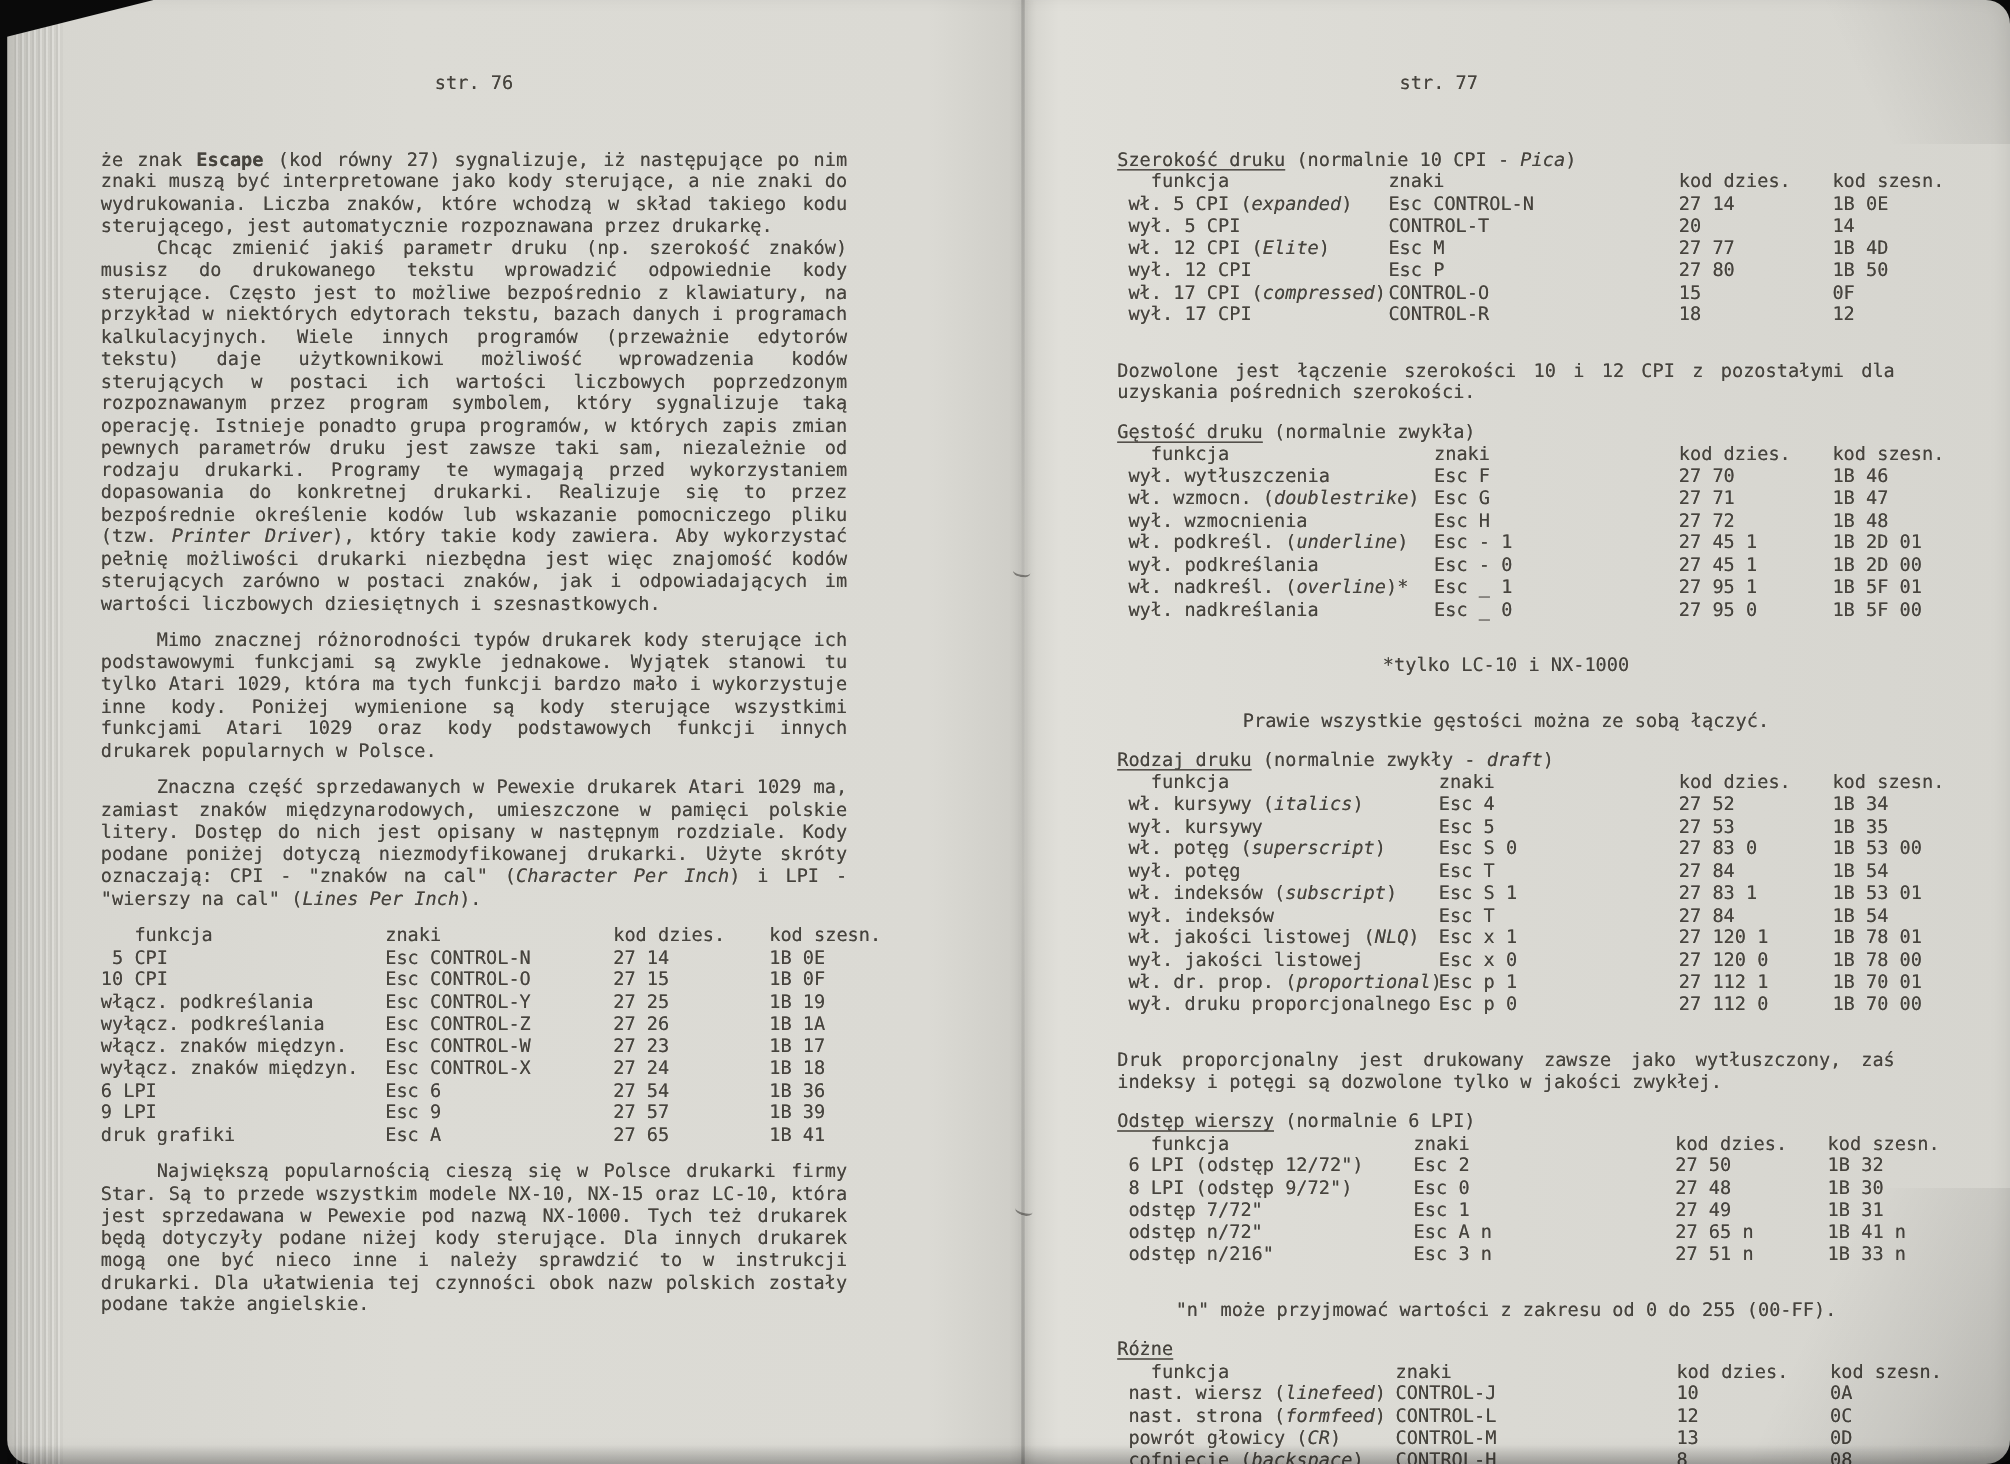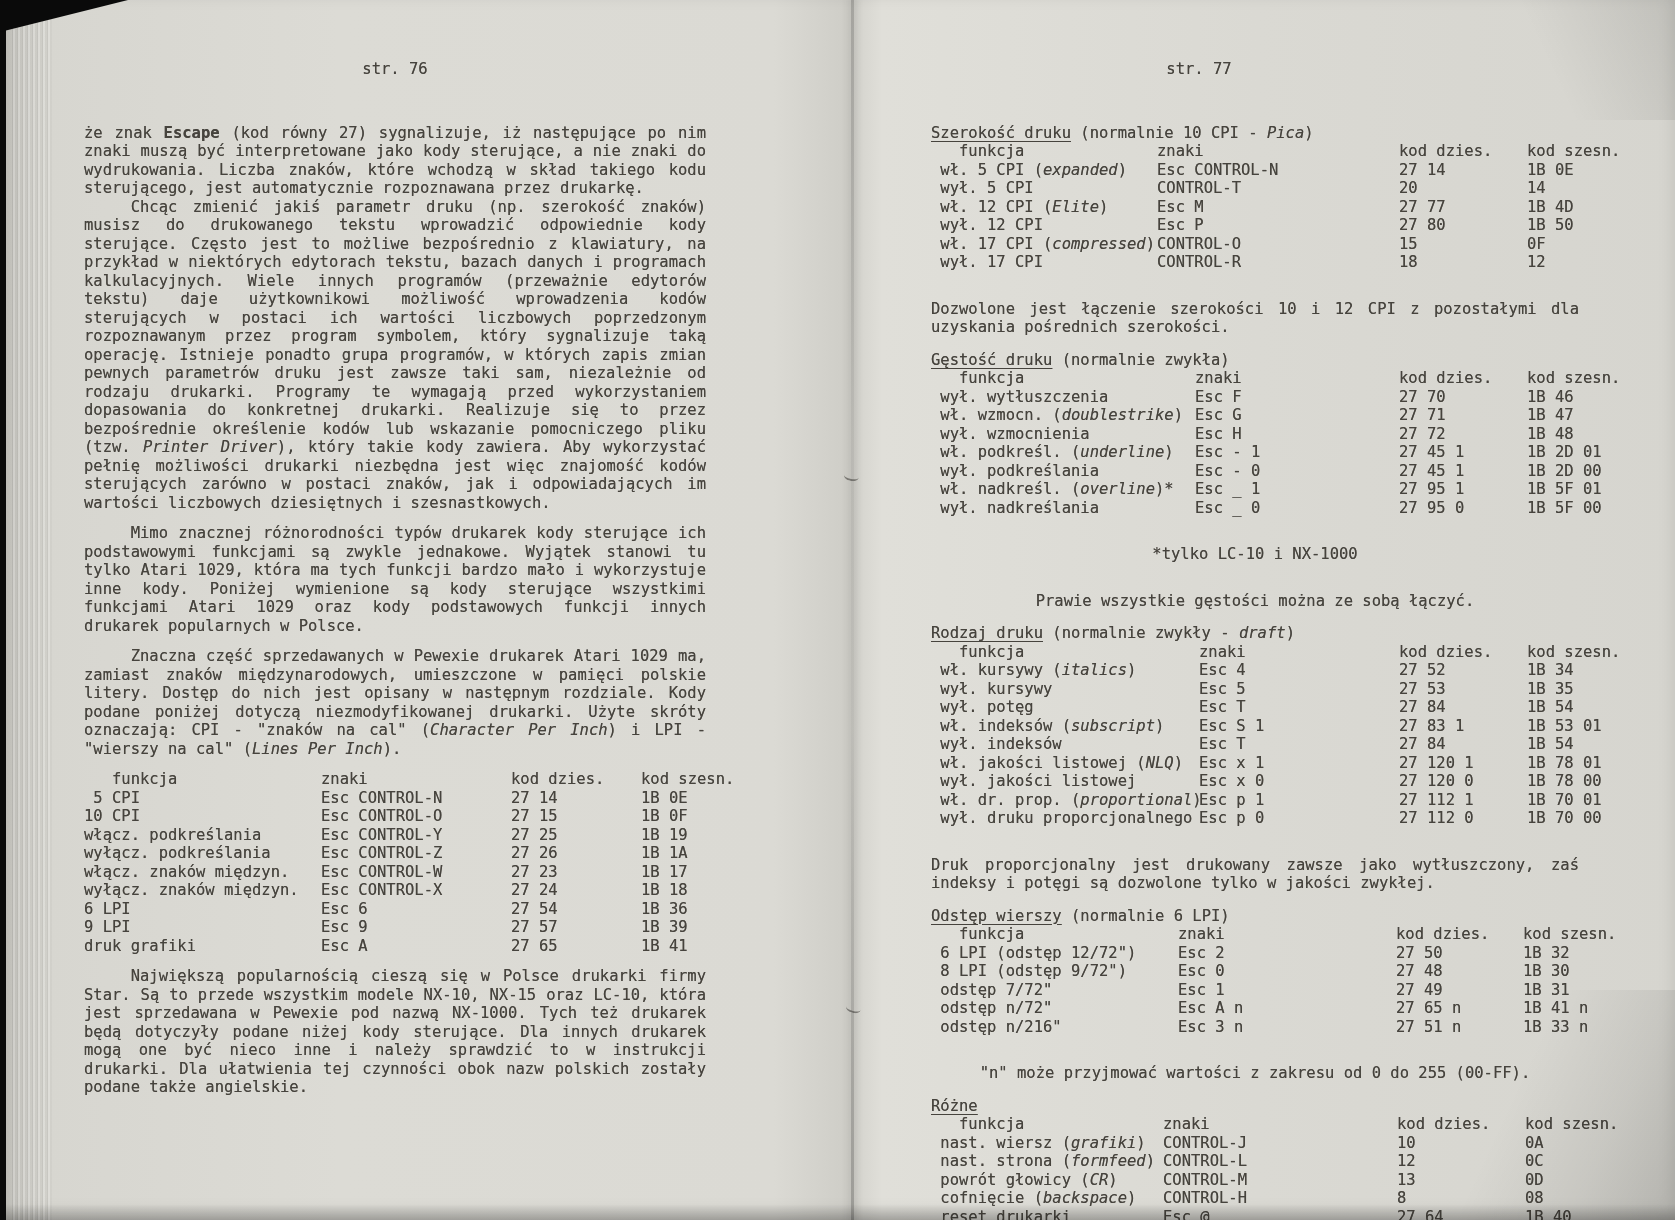"str. 76" .book { border-radius: none -> 20px }
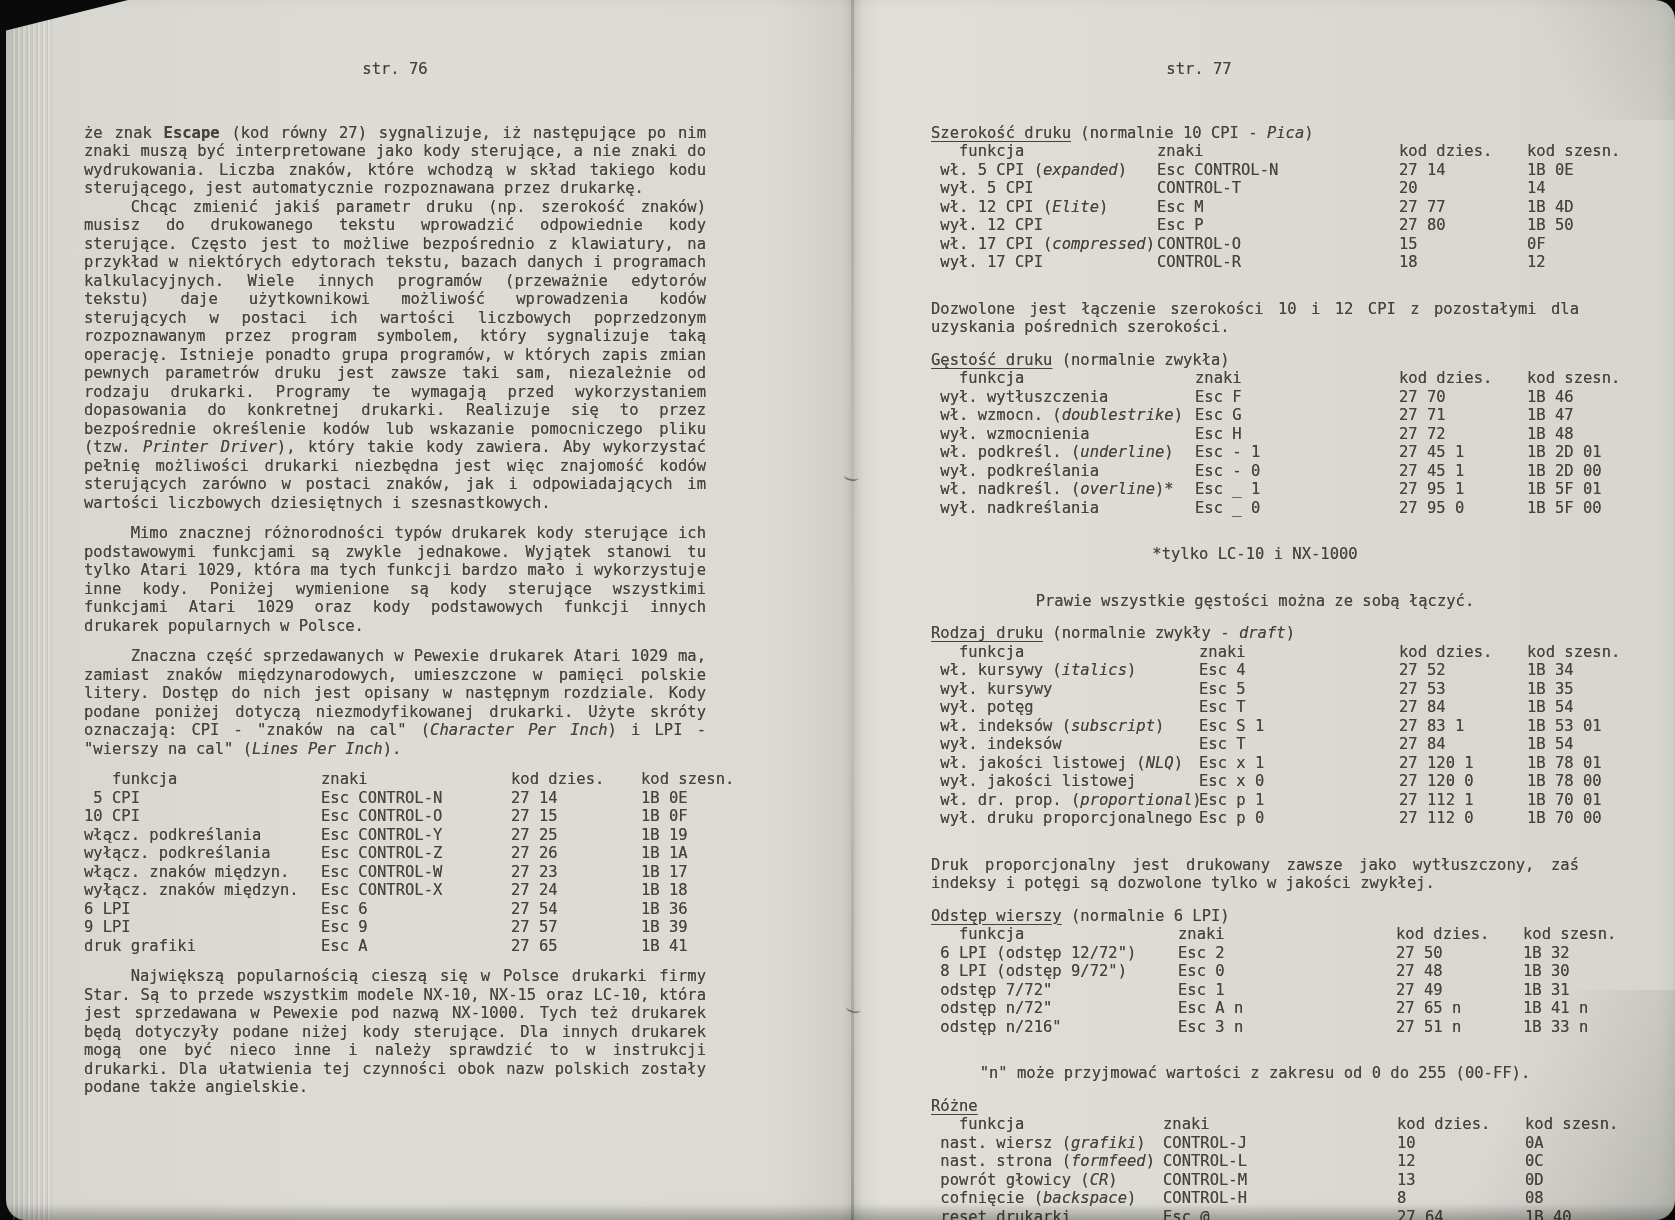"wł. potęg (superscript)" div.trow { html: none -> <div> <span> wł. potęg (<i>superscript</i>)</span> <span>Esc S 0</span> <span>27 83 0</span> <span>1B 53 00</span> </div> }
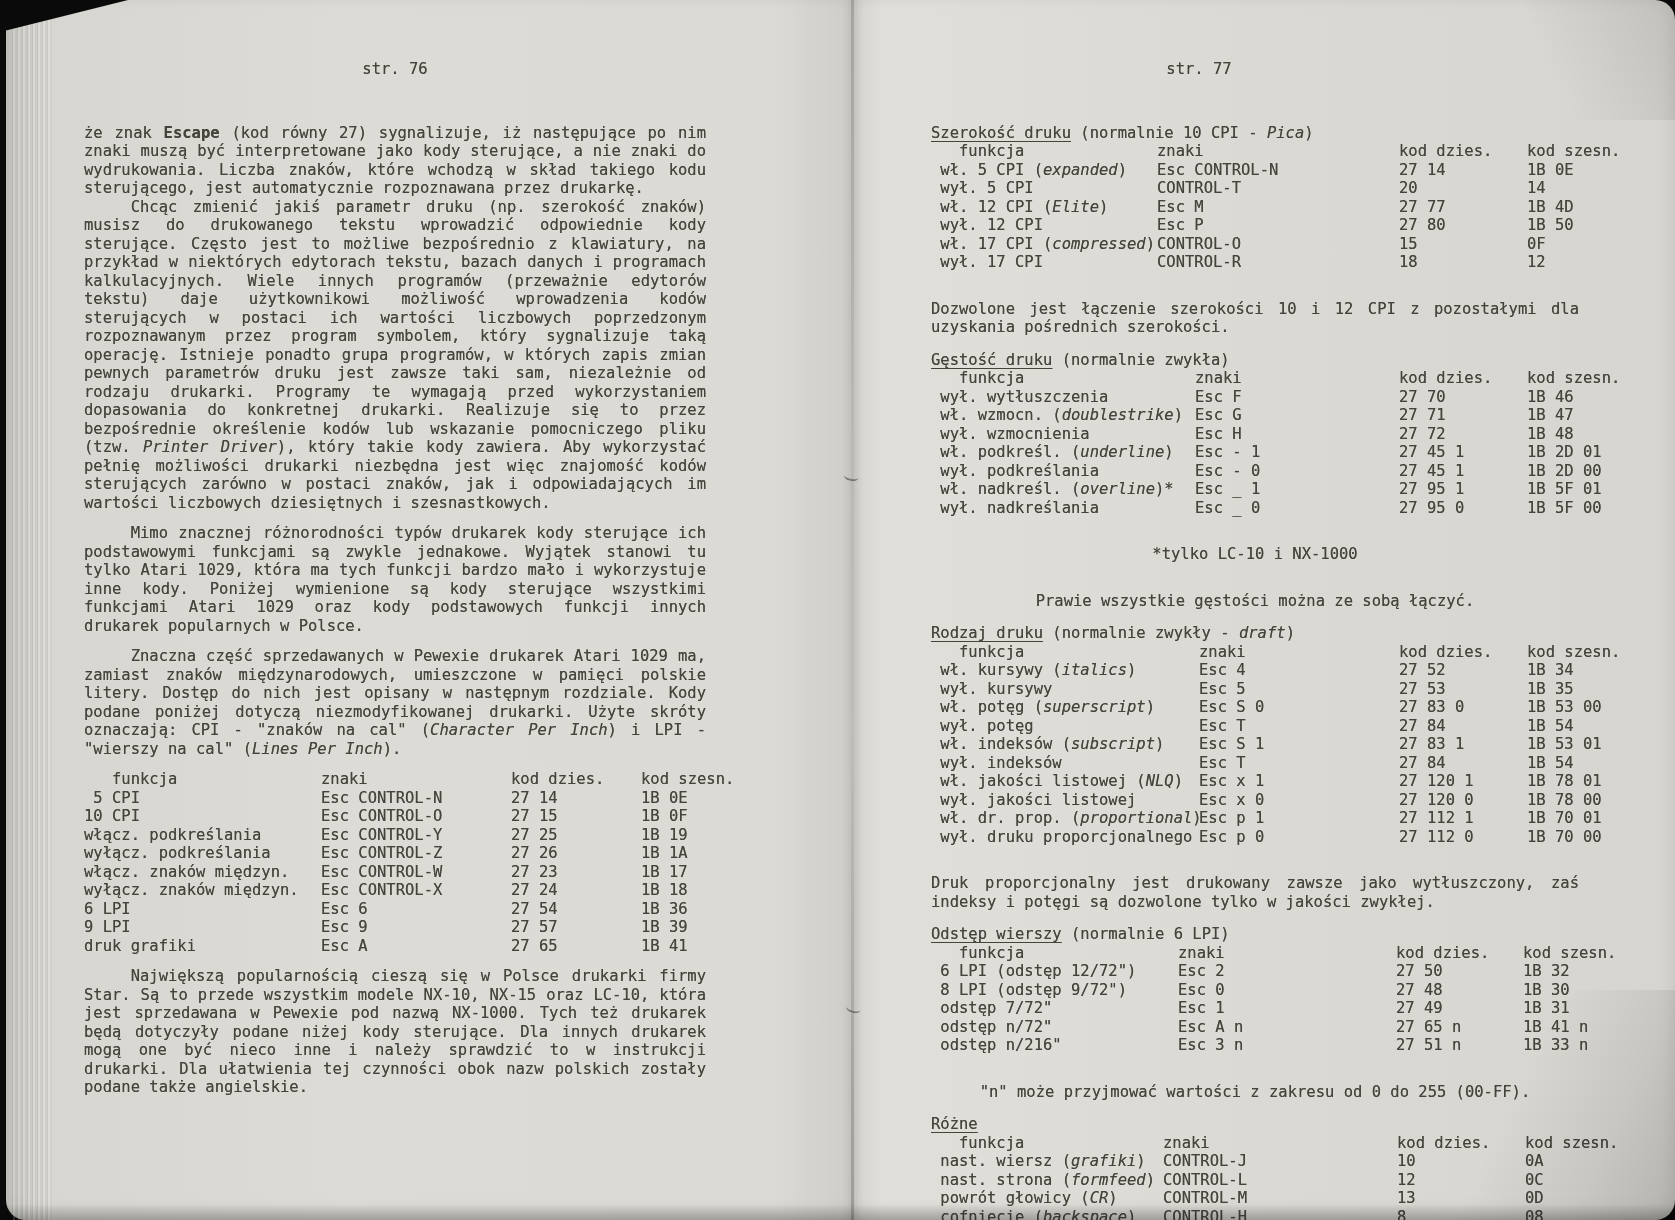"grafiki" i { text: grafiki -> linefeed }
